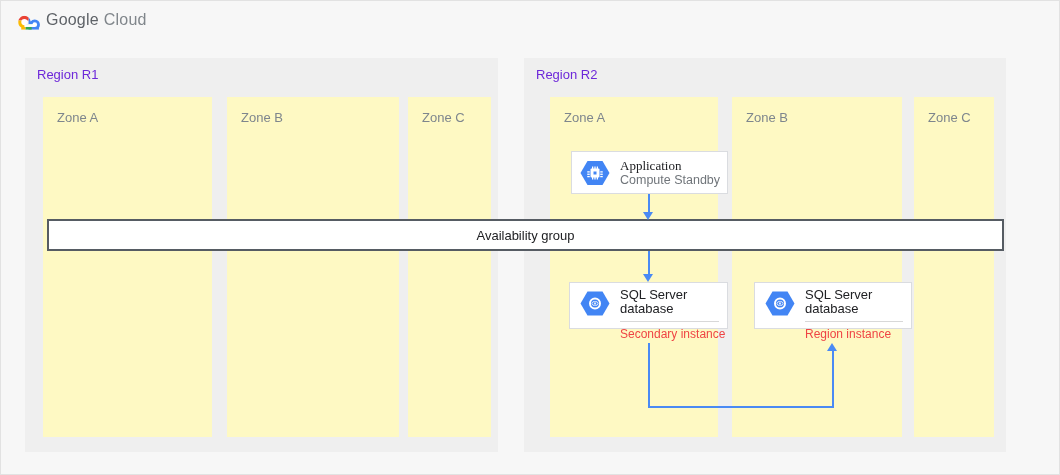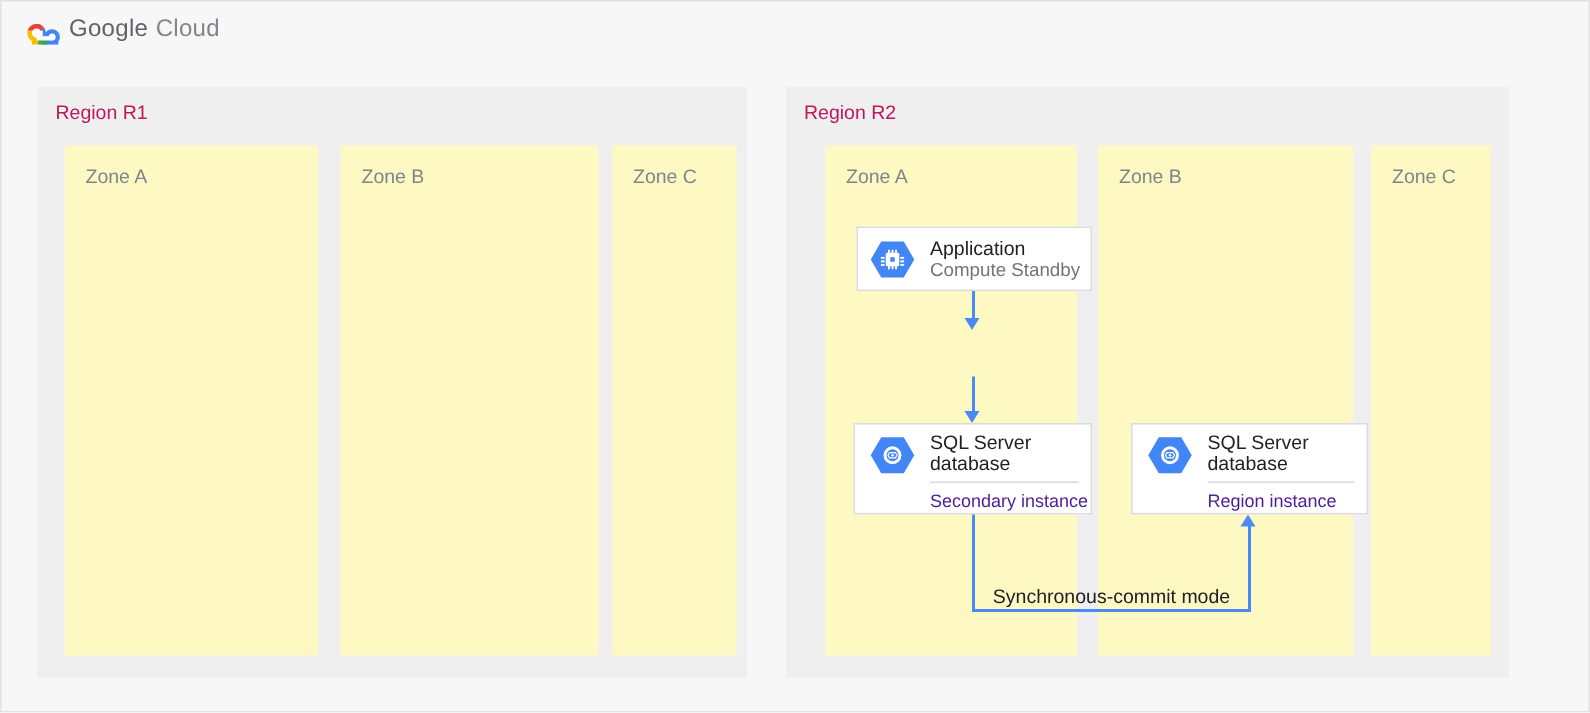"Region R1" .region-label { color: #be185d -> #6d28d9 }
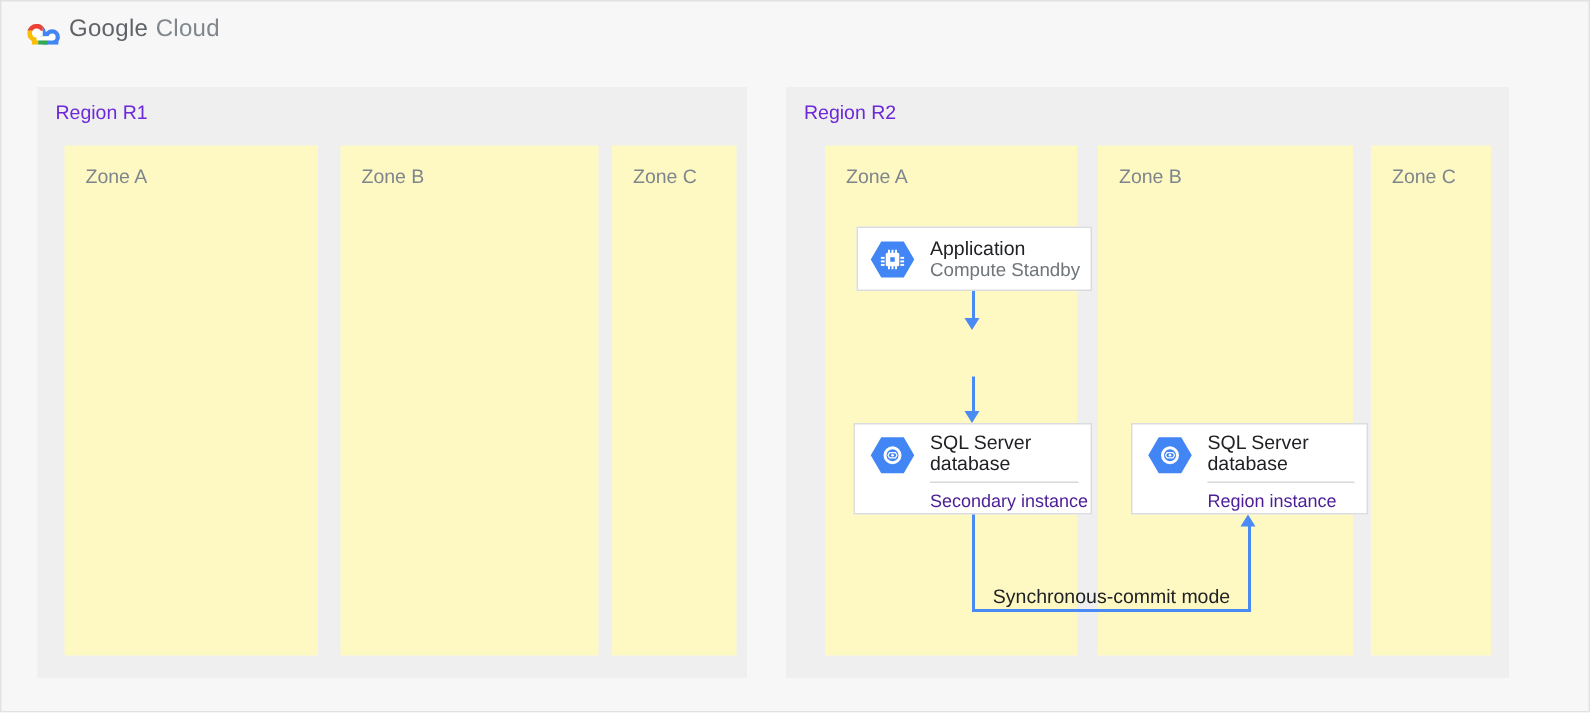"Application" .node-title { font-family: none -> Liberation Serif, serif }
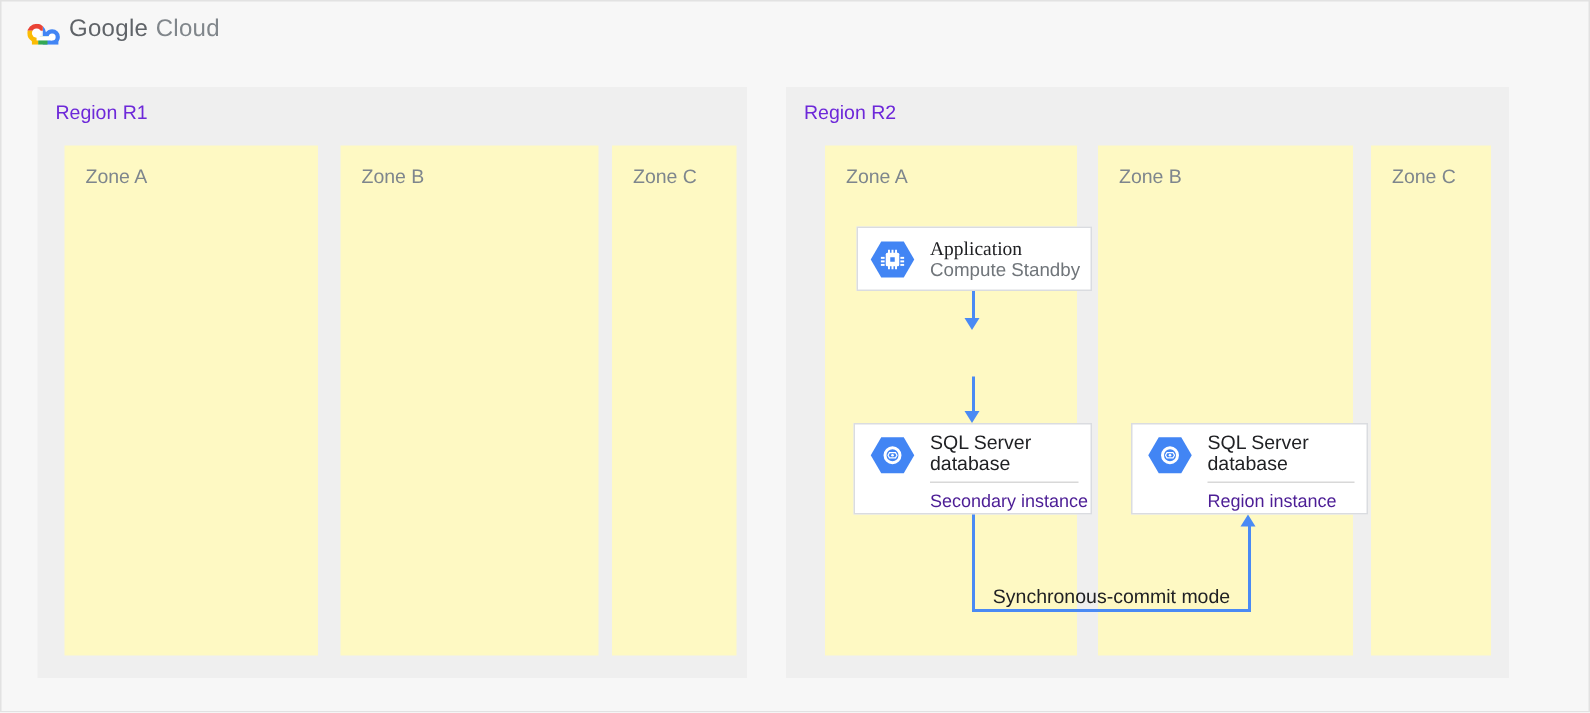"Availability group" div.band { html: none -> <div> <span>Availability group</span> </div> }
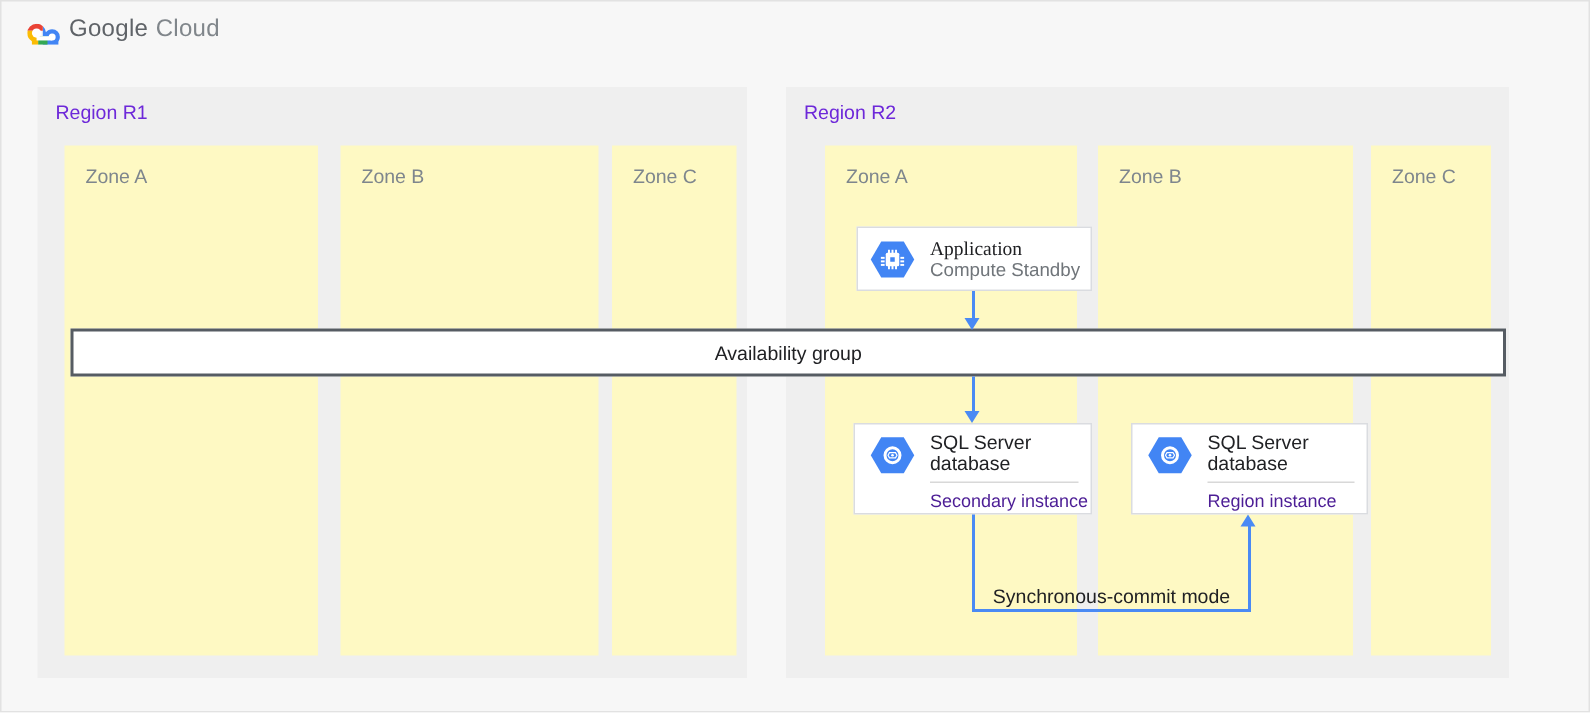"SQL Server database" .node.sql { height: 61px -> 47px }
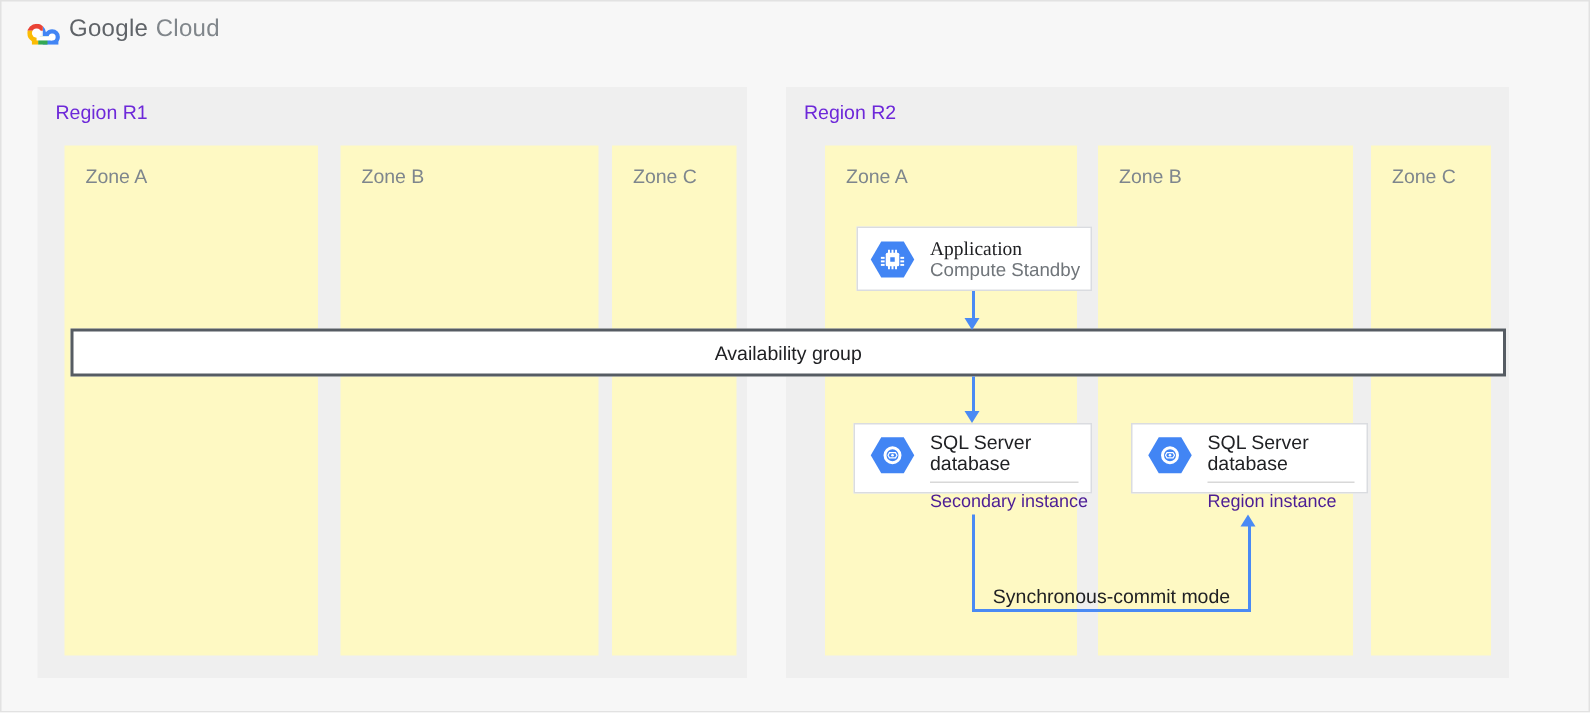"Secondary instance" .sql-instance { color: #4c1d95 -> #ef4444 }
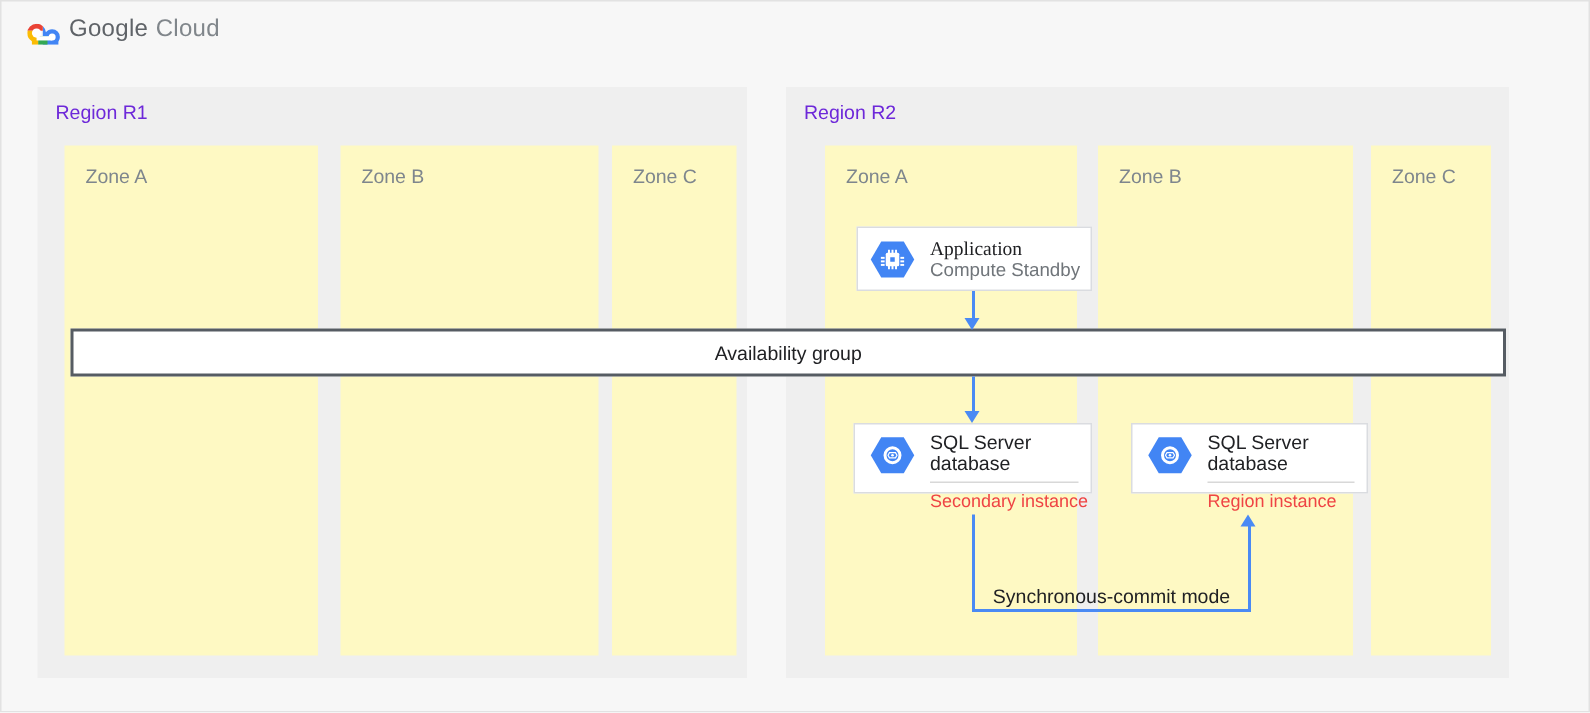"Synchronous-commit mode" div.conn-label { html: <div>Synchronous-commit mode</div> -> none }
